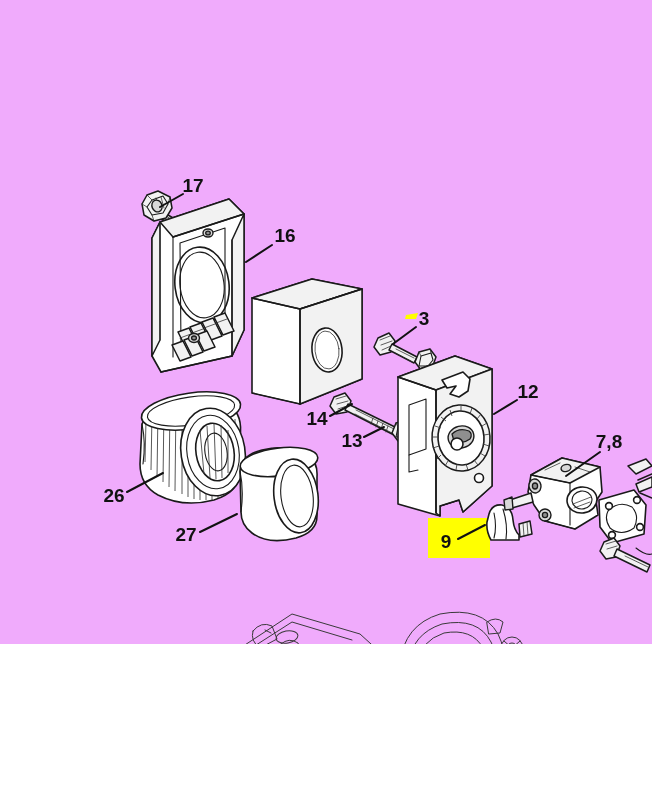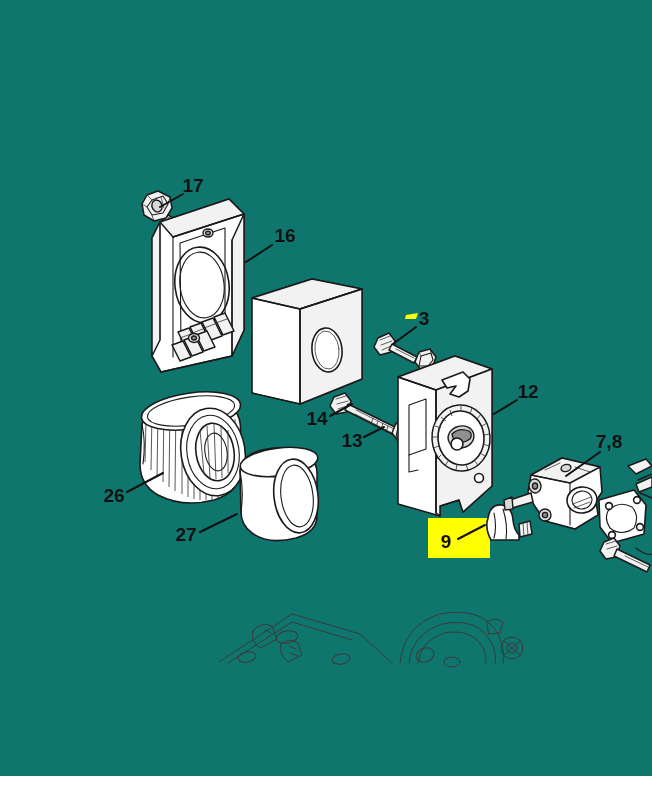"17" #diagram-root { background: #0f766e -> #f0abfc; height: 776px -> 644px }
